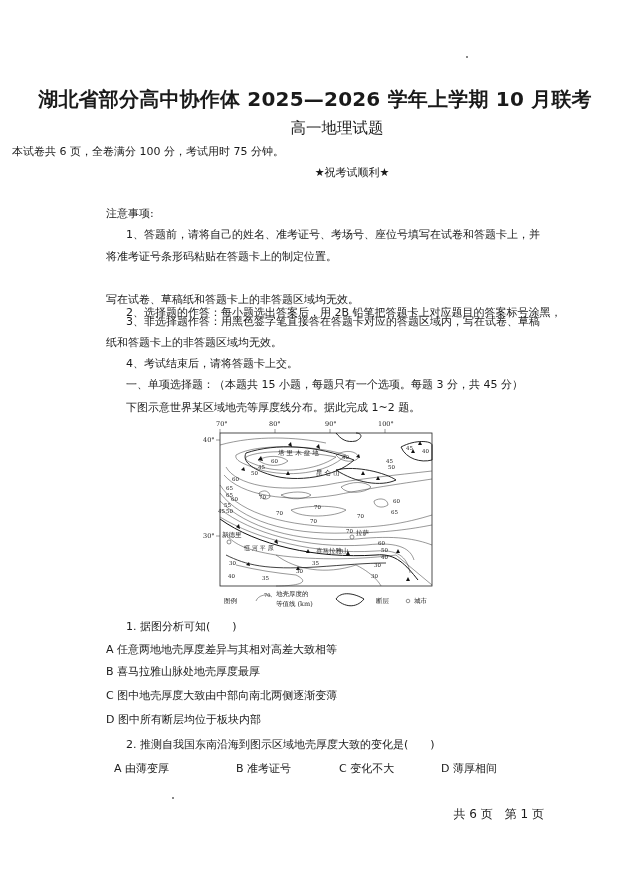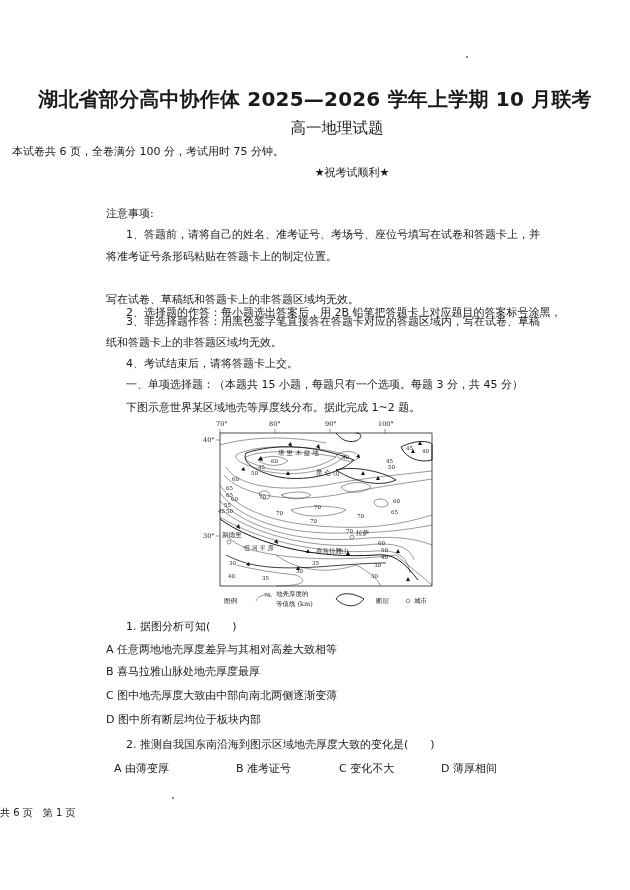"共 6 页 第 1" .footer { font-size: 10px -> 12px; text-align: left -> right }
